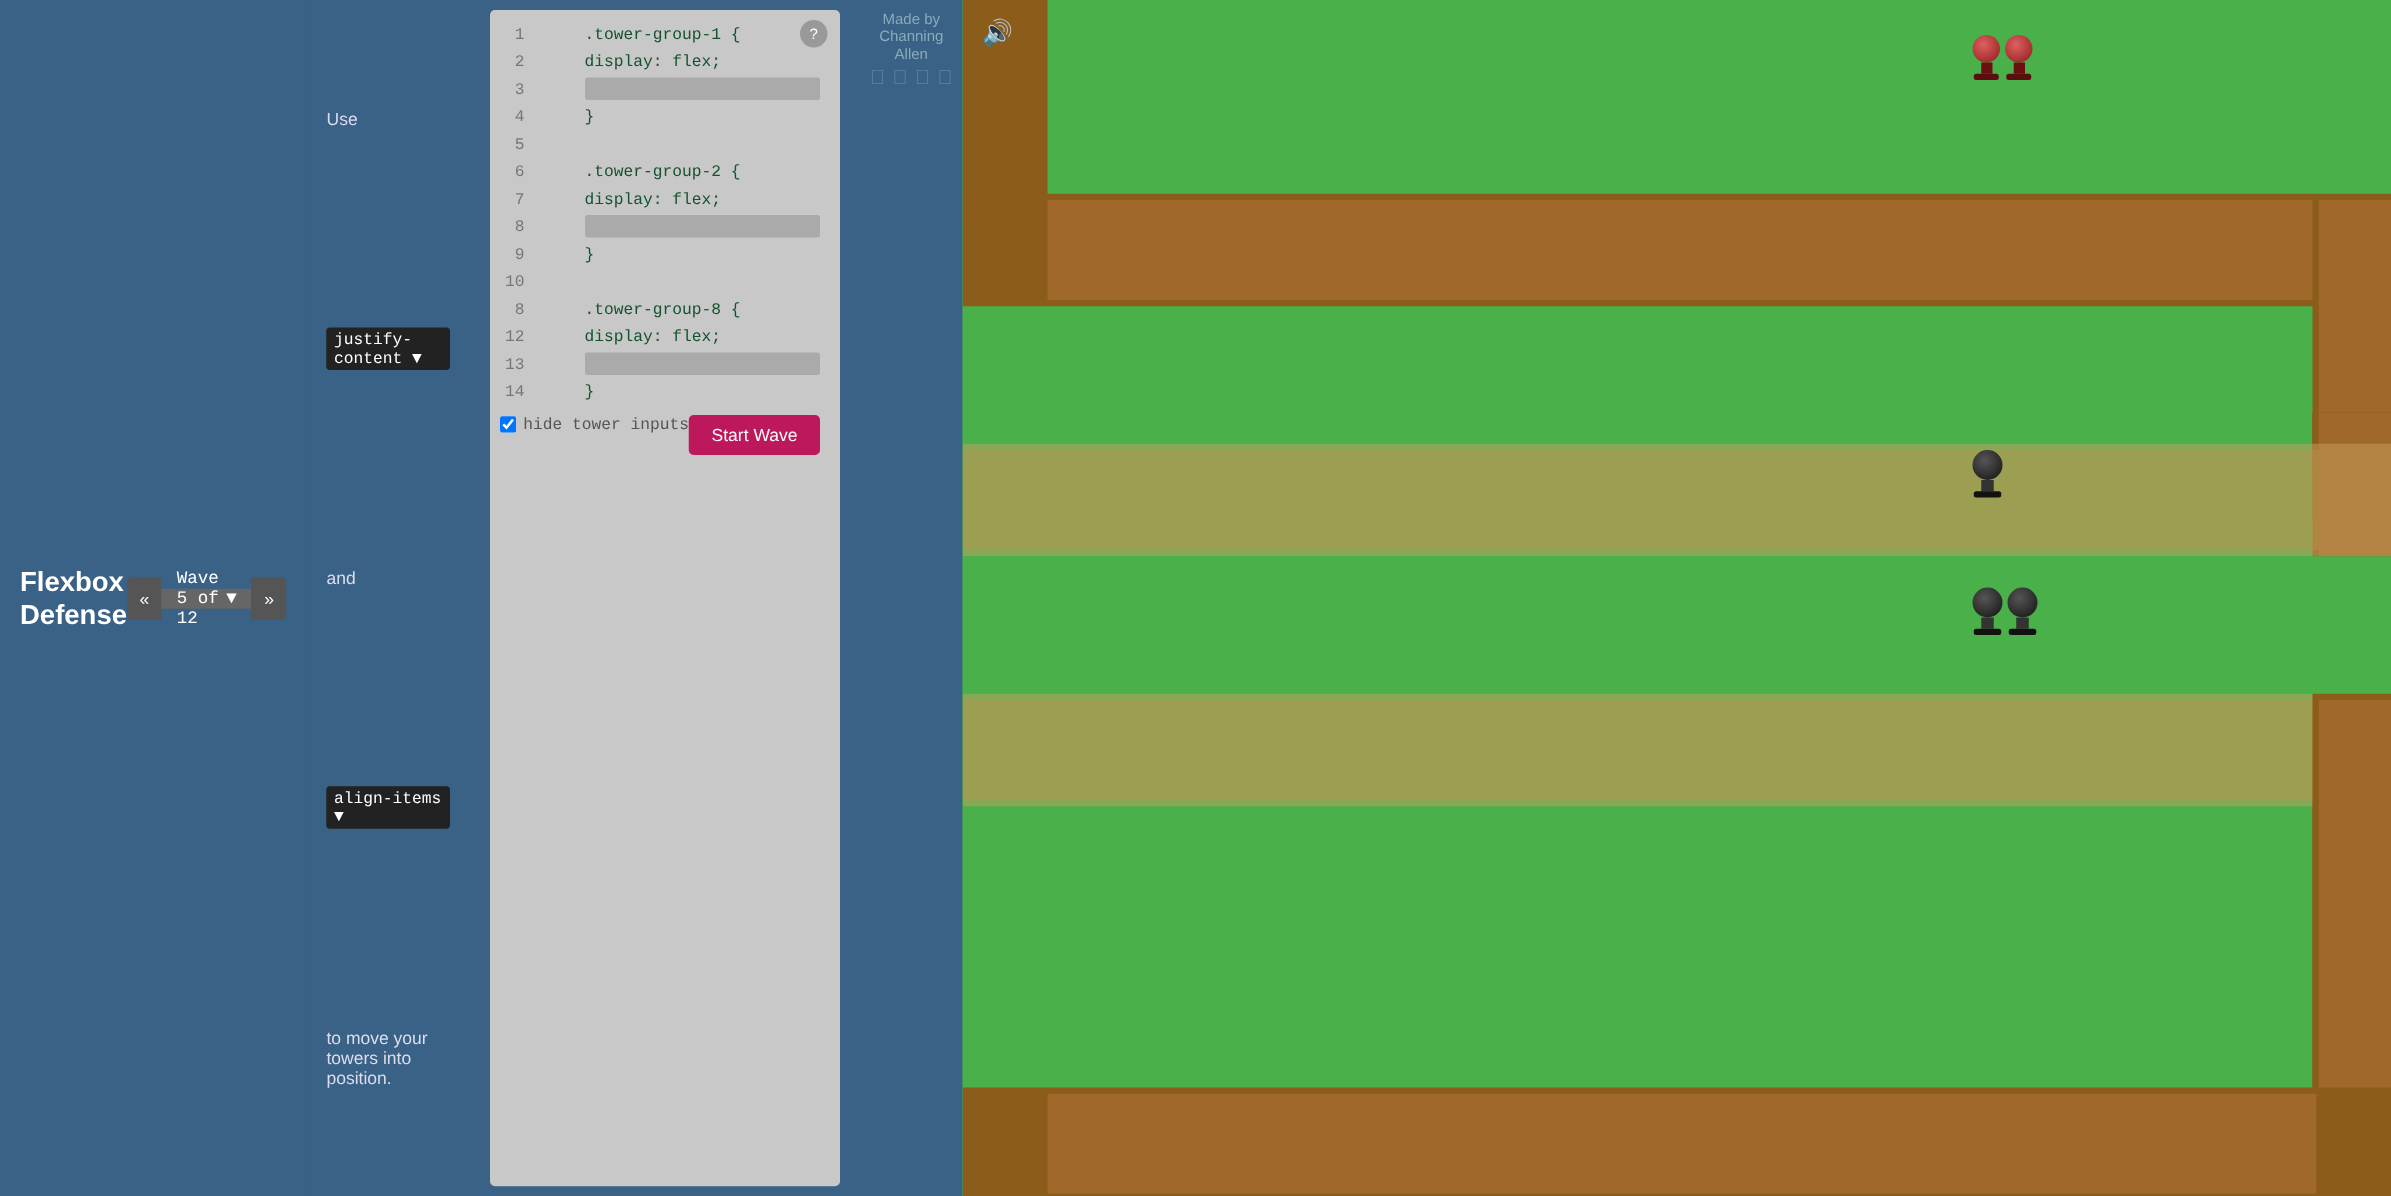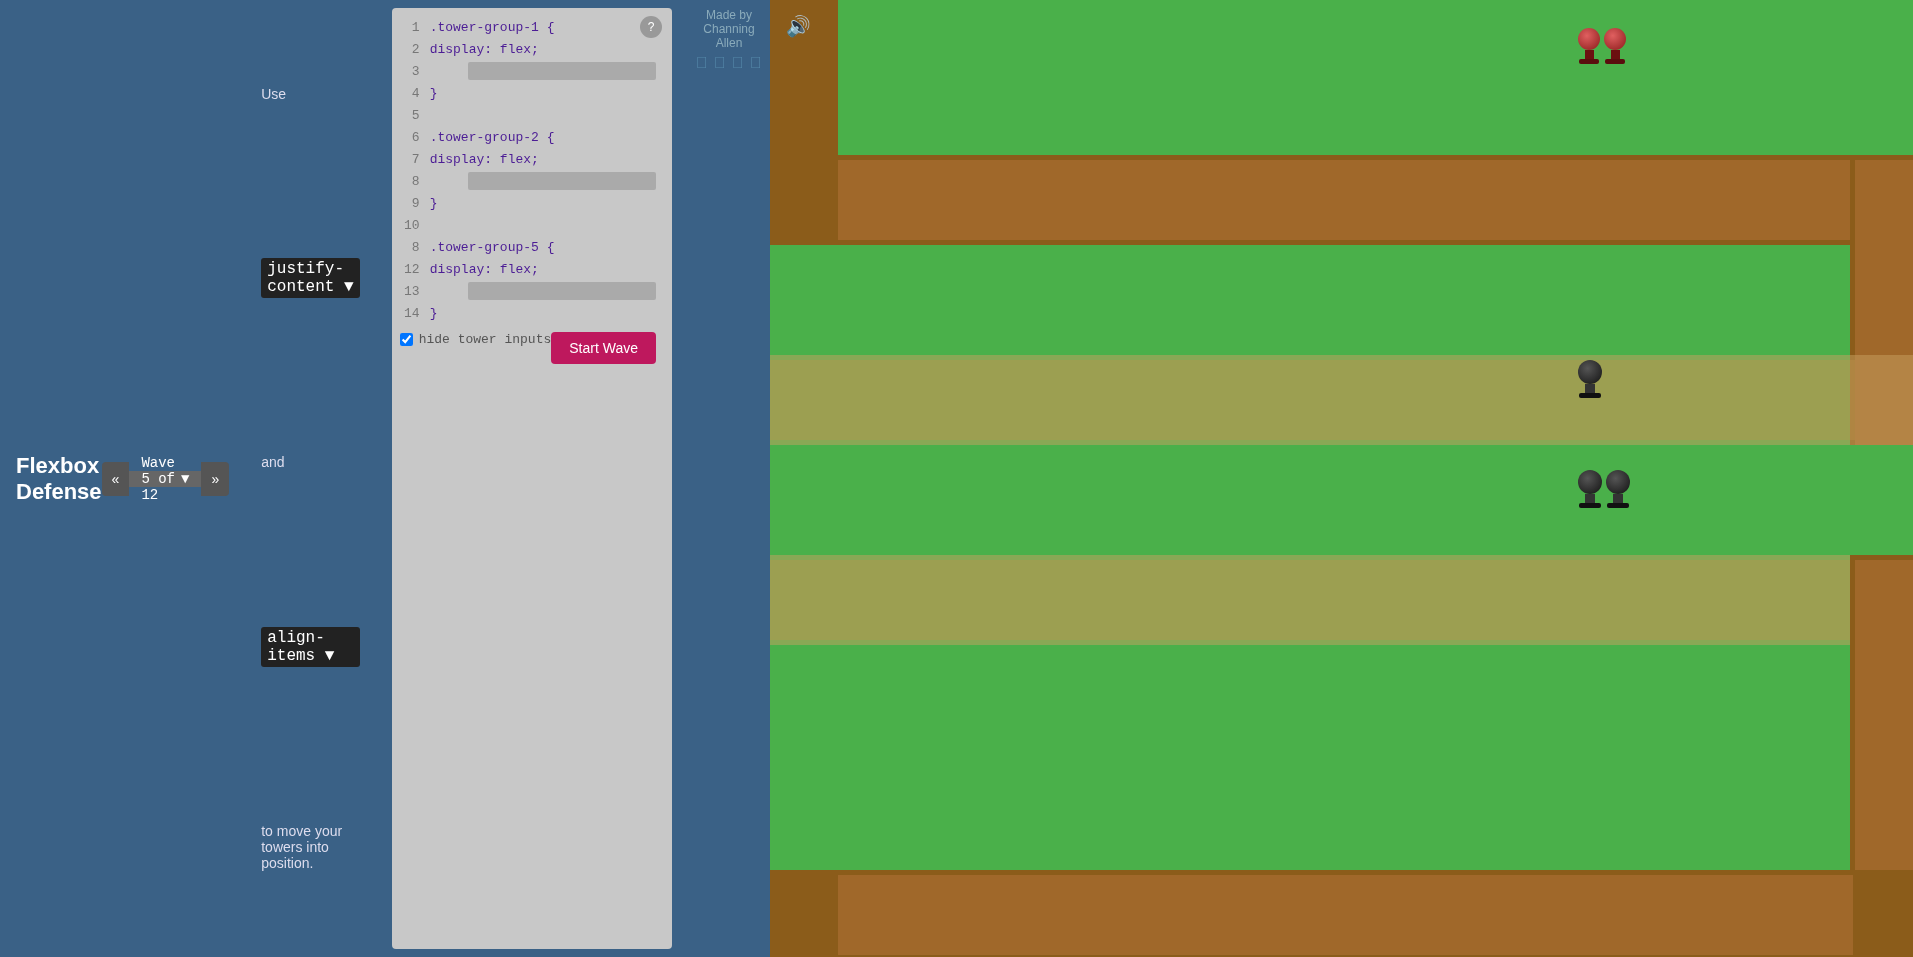".tower-group-1 {" .line-content { color: #4c1d95 -> #14532d; margin-left: none -> 38px }
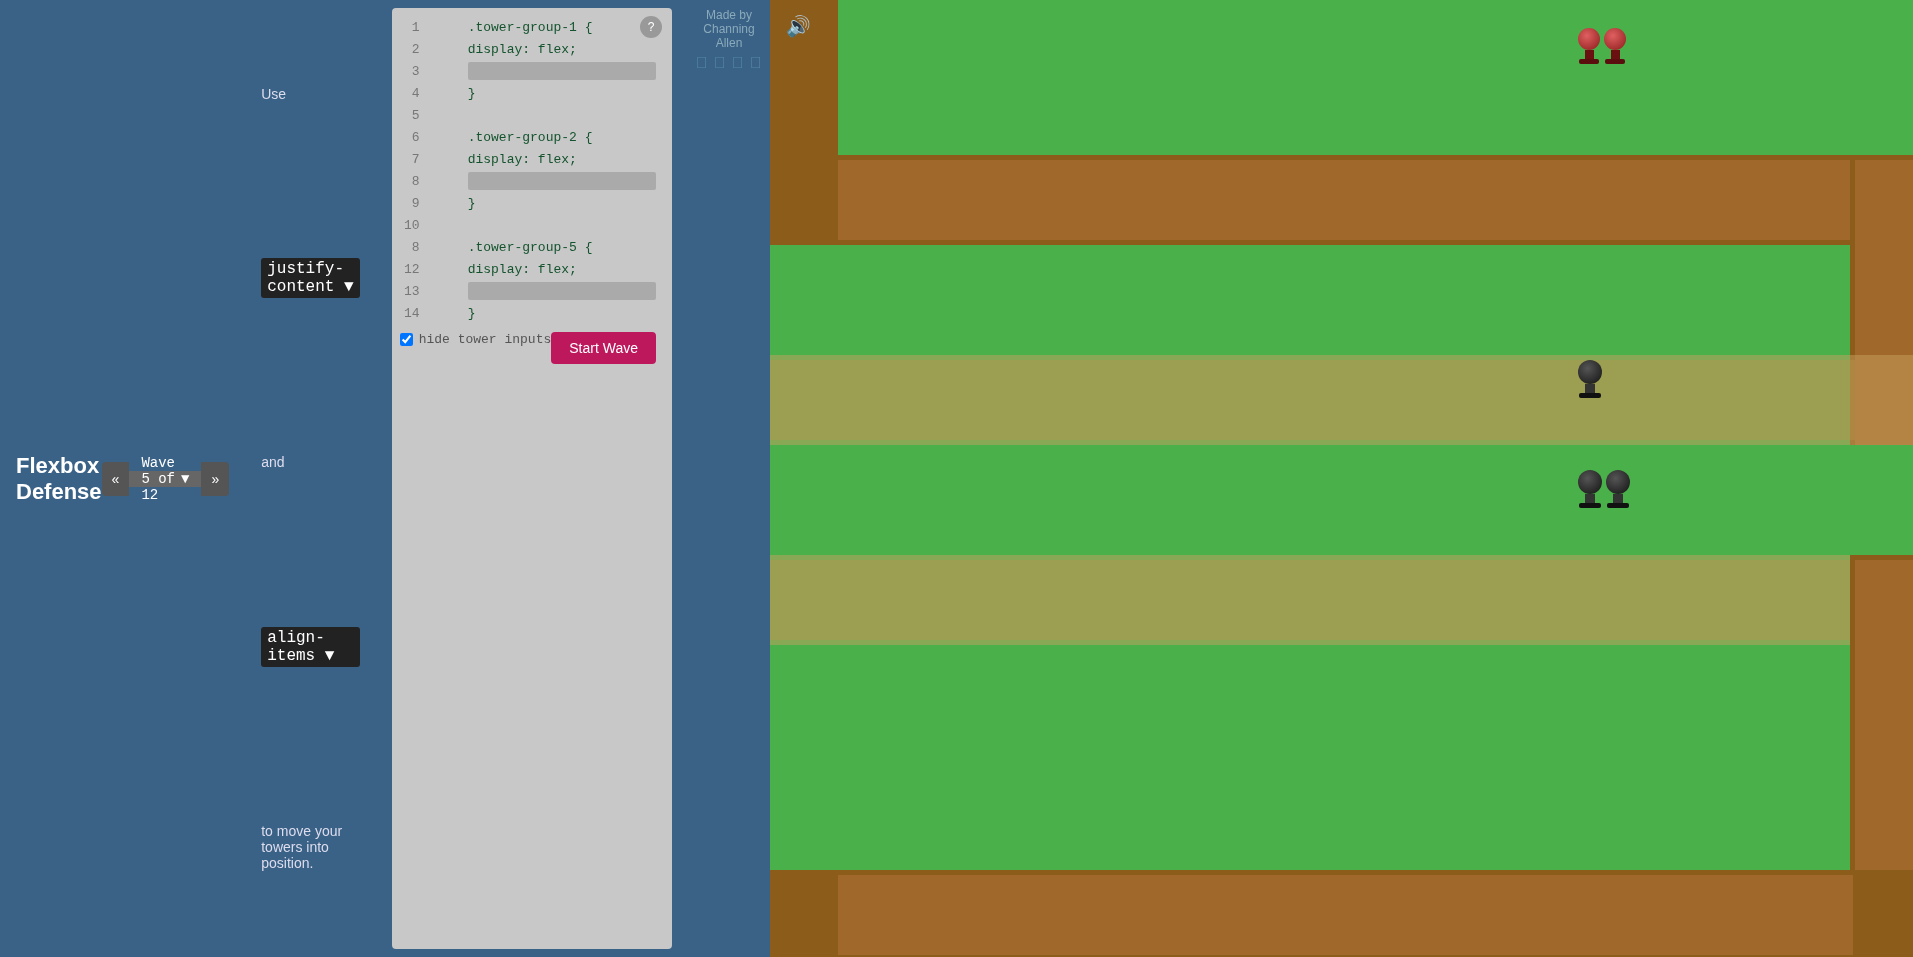".tower-group-5 {" span.line-content { text: .tower-group-5 -> .tower-group-8 }
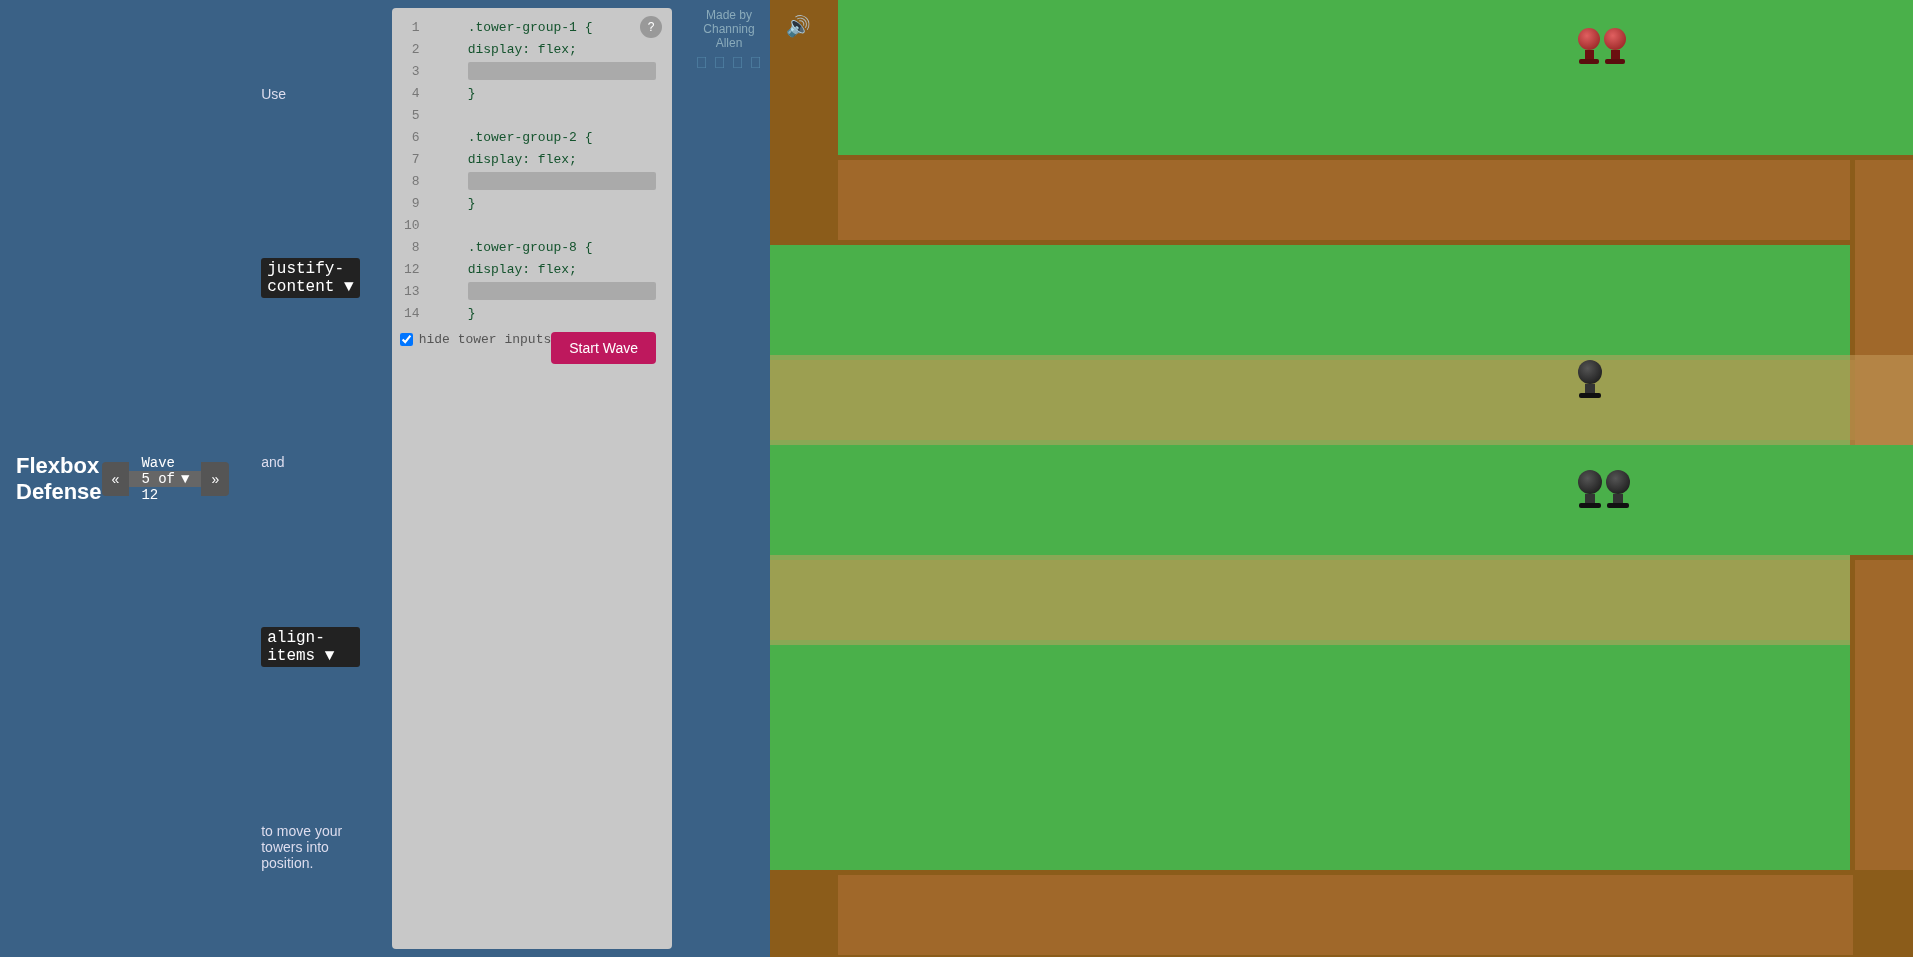"justify-content ▼" .keyword-tag { font-size: 16px -> 13px }
